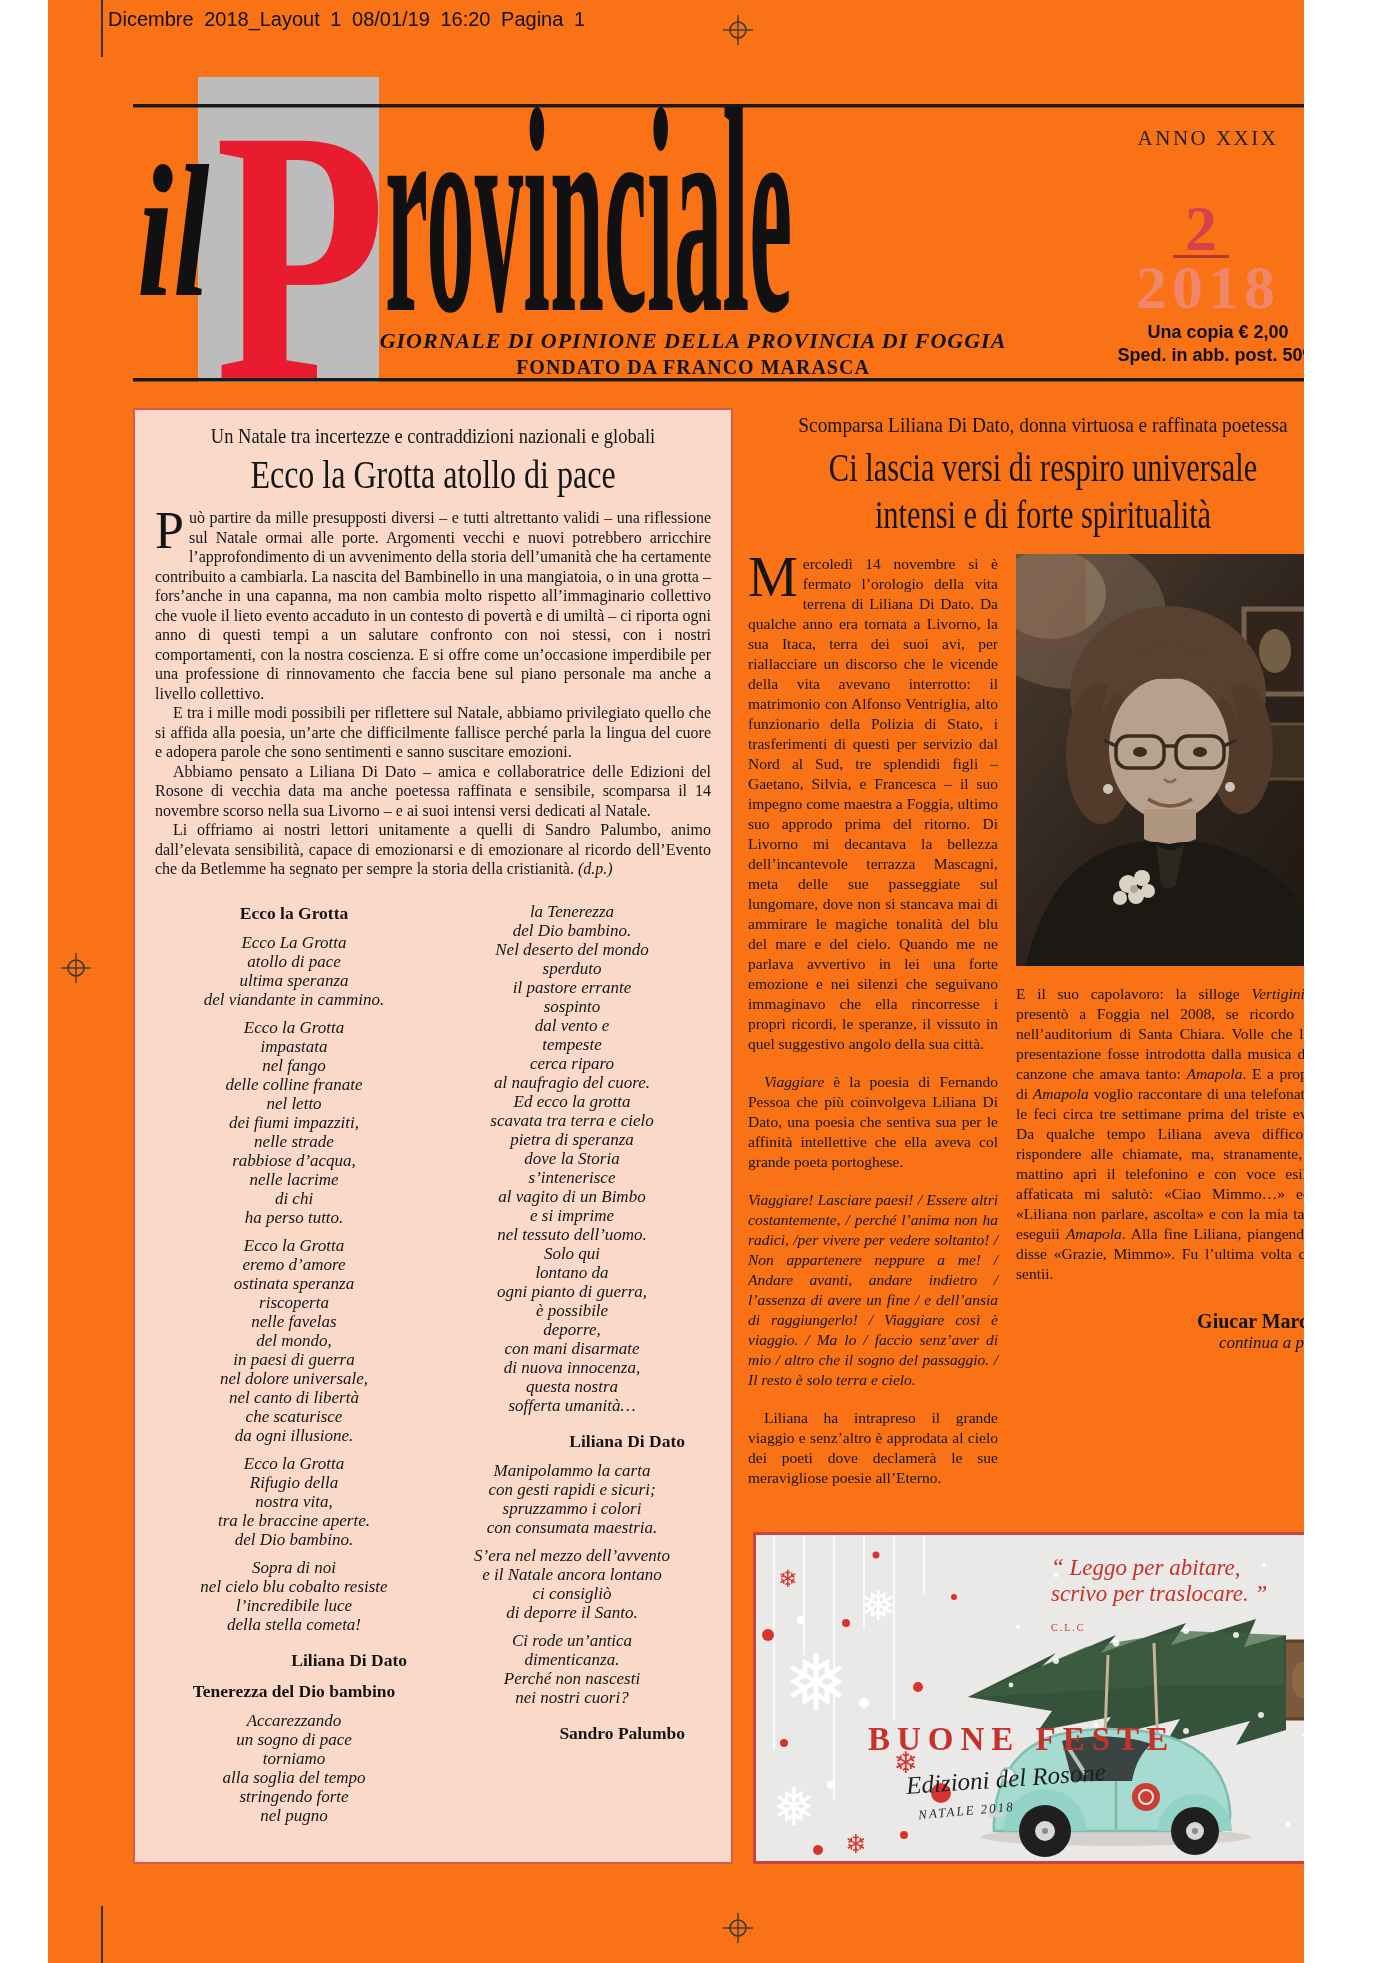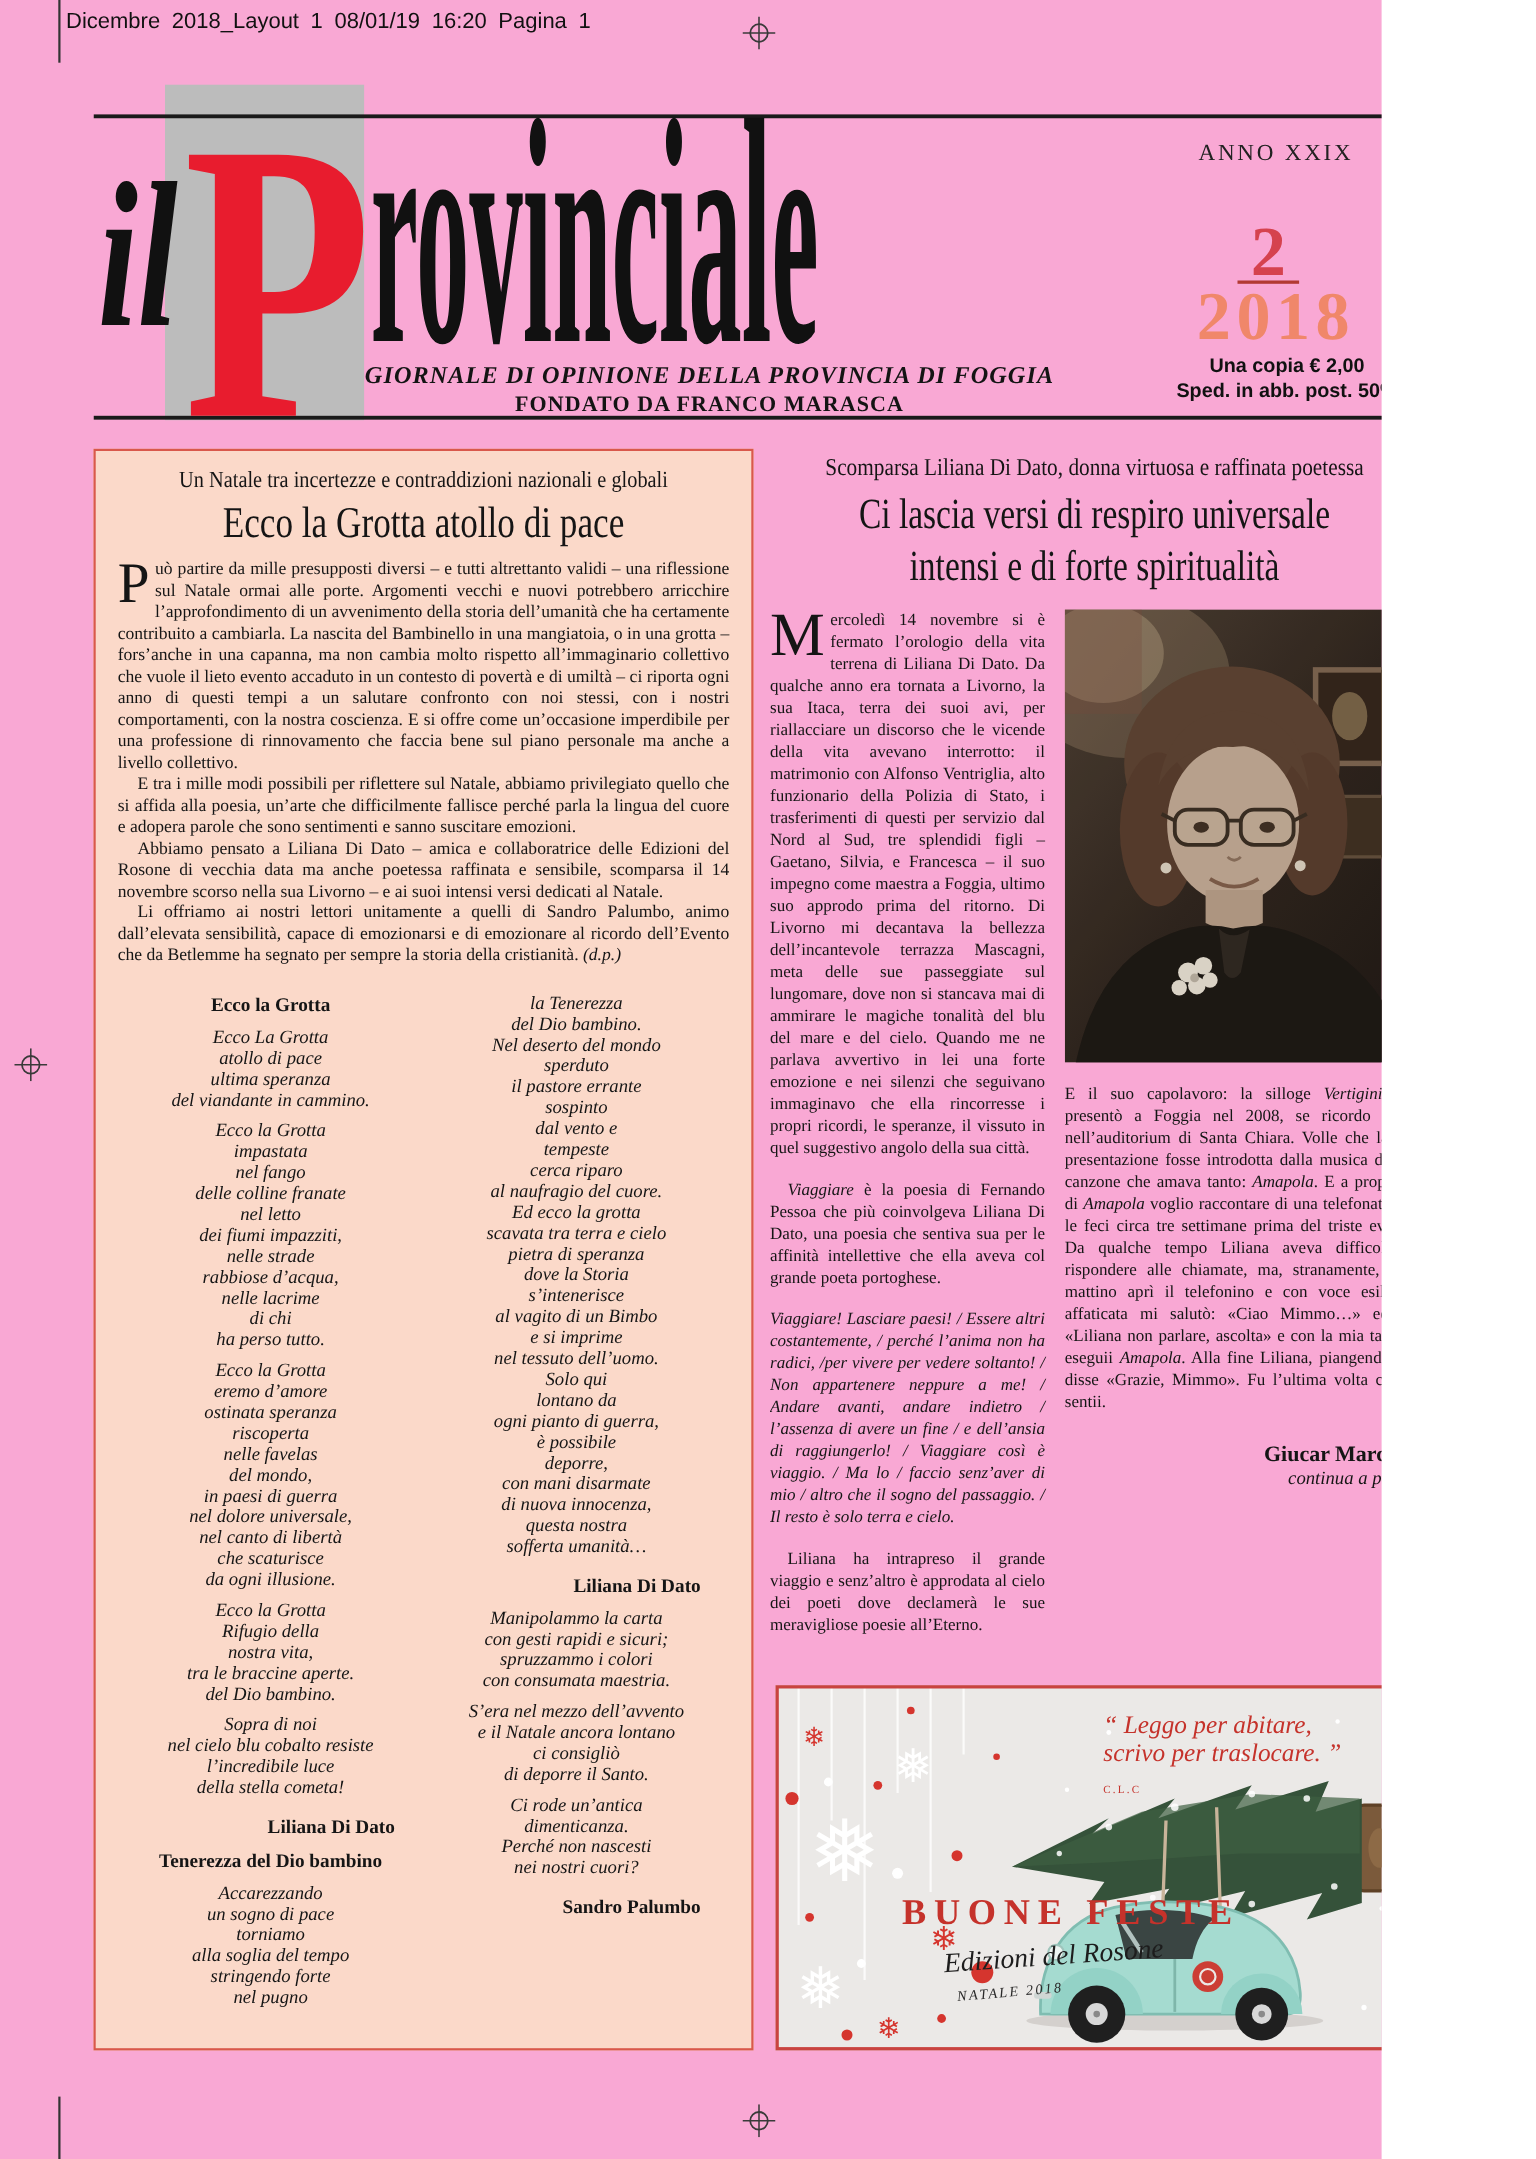"Dicembre 2018_Layout 1 08/01/19 16:20" .page { background: #f9a8d4 -> #f97316; margin-left: none -> 48px }
